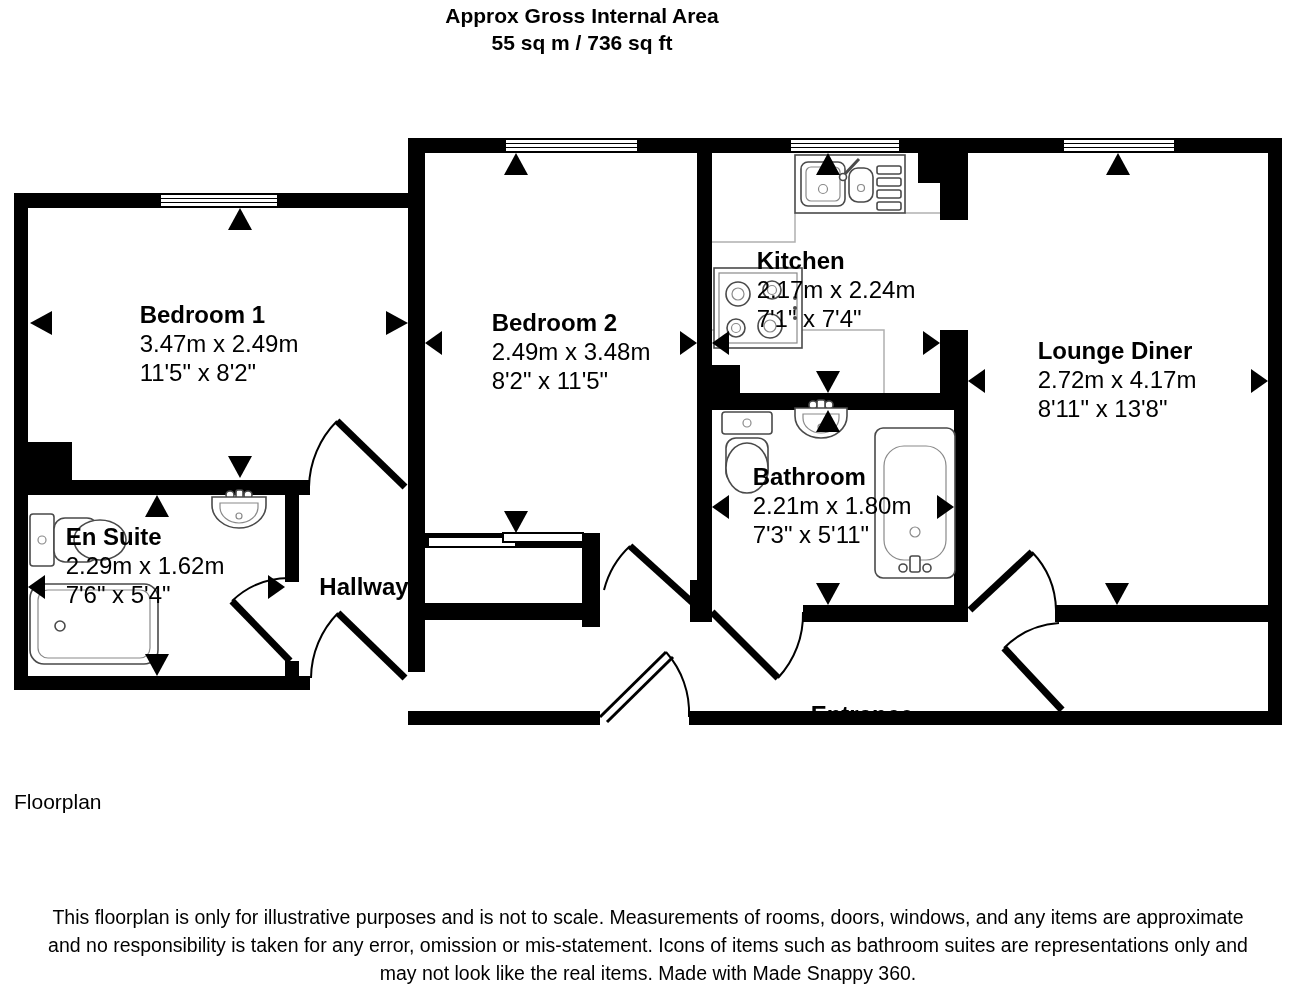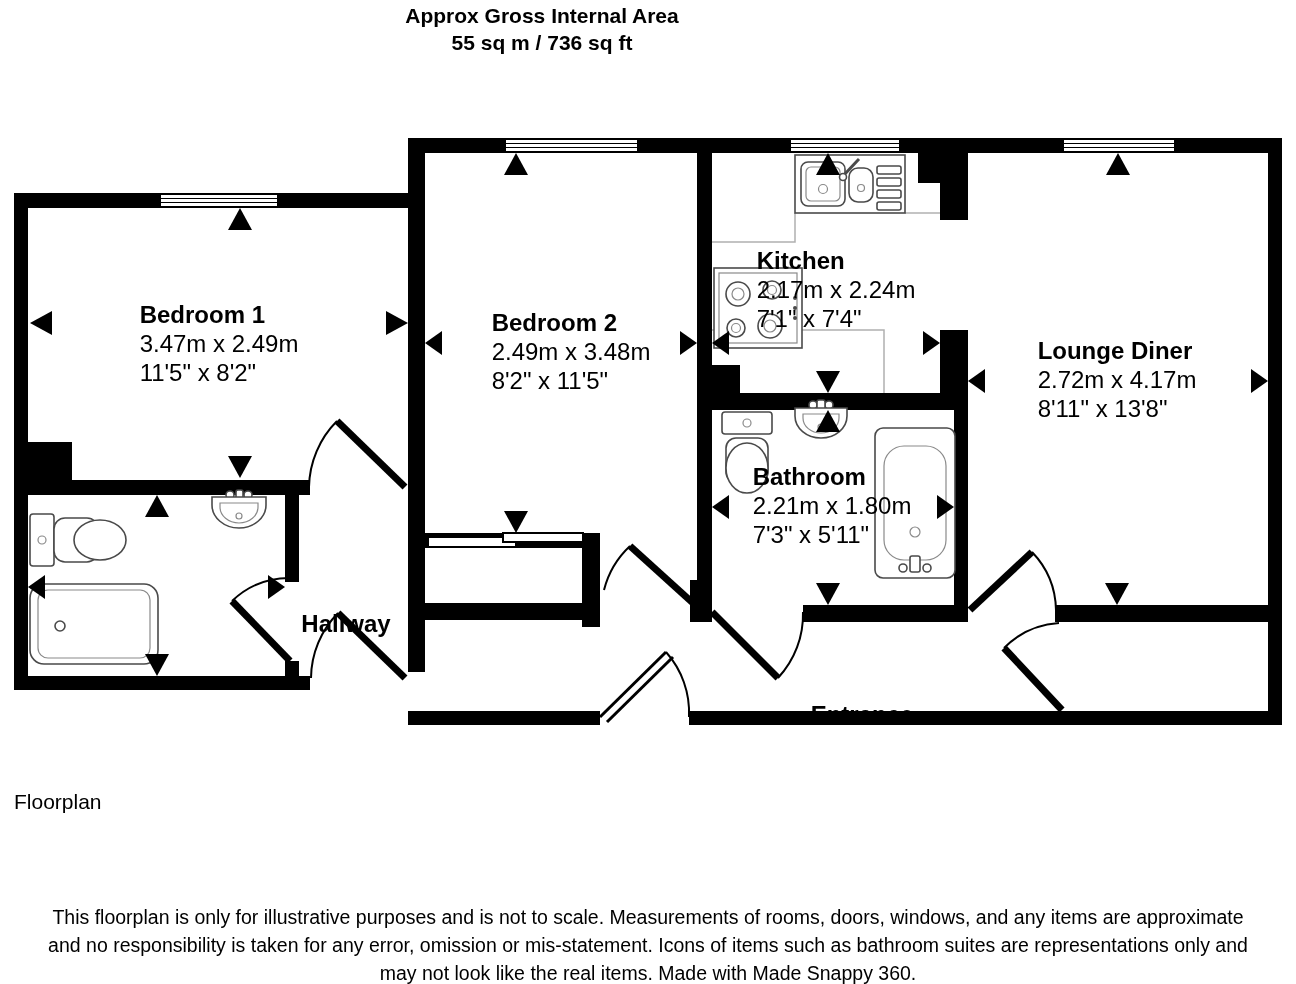"Approx Gross Internal Area" .title-block { padding-left: none -> 40px }
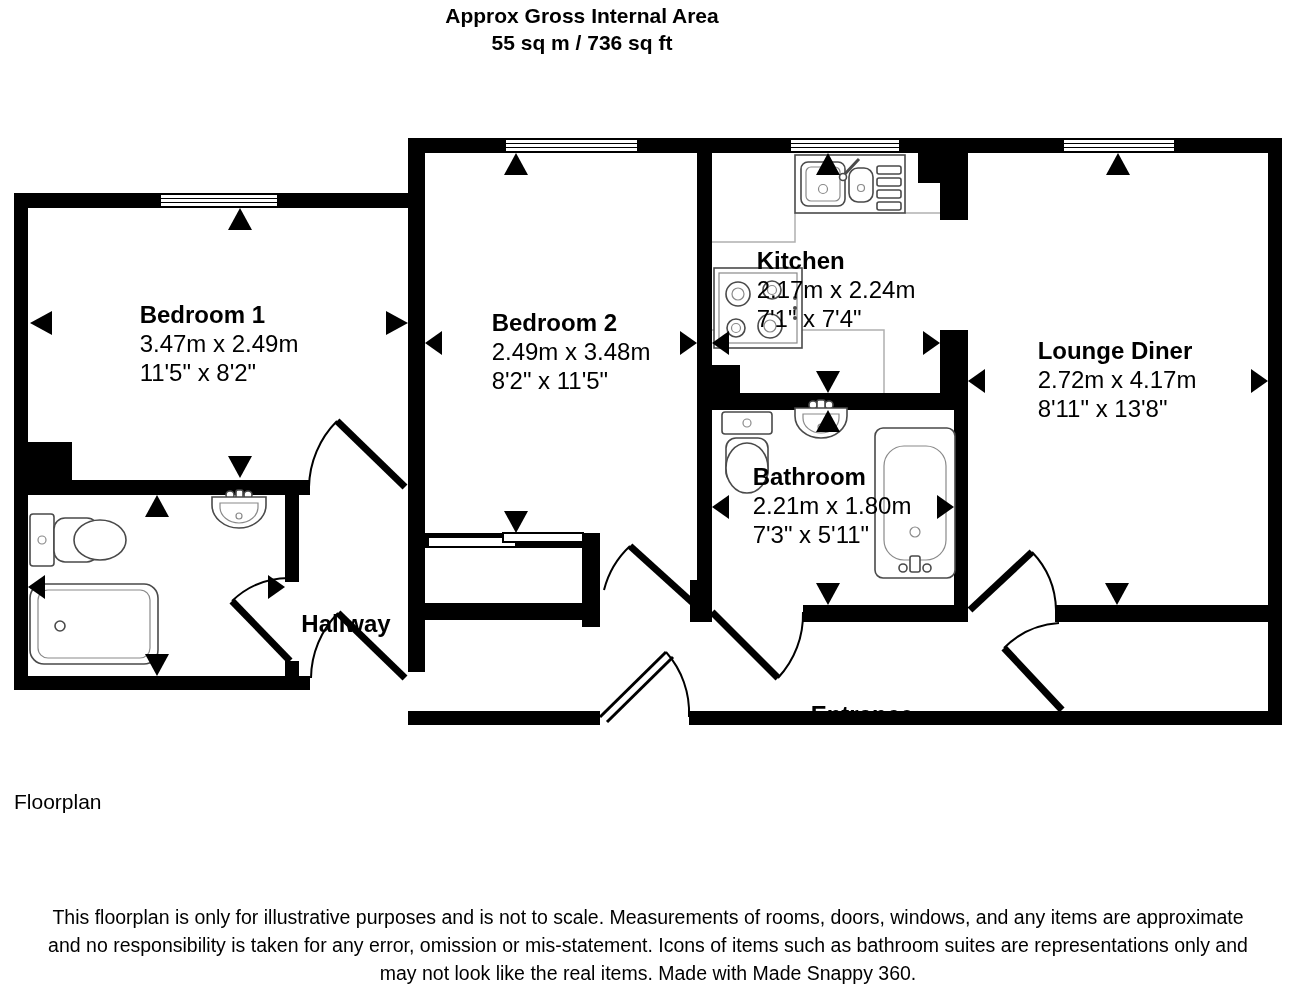"En Suite" div.room-label { html: none -> <div> <div>En Suite</div> <div>2.29m x 1.62m</div> <div>7'6" x 5'4"</div> </div> }
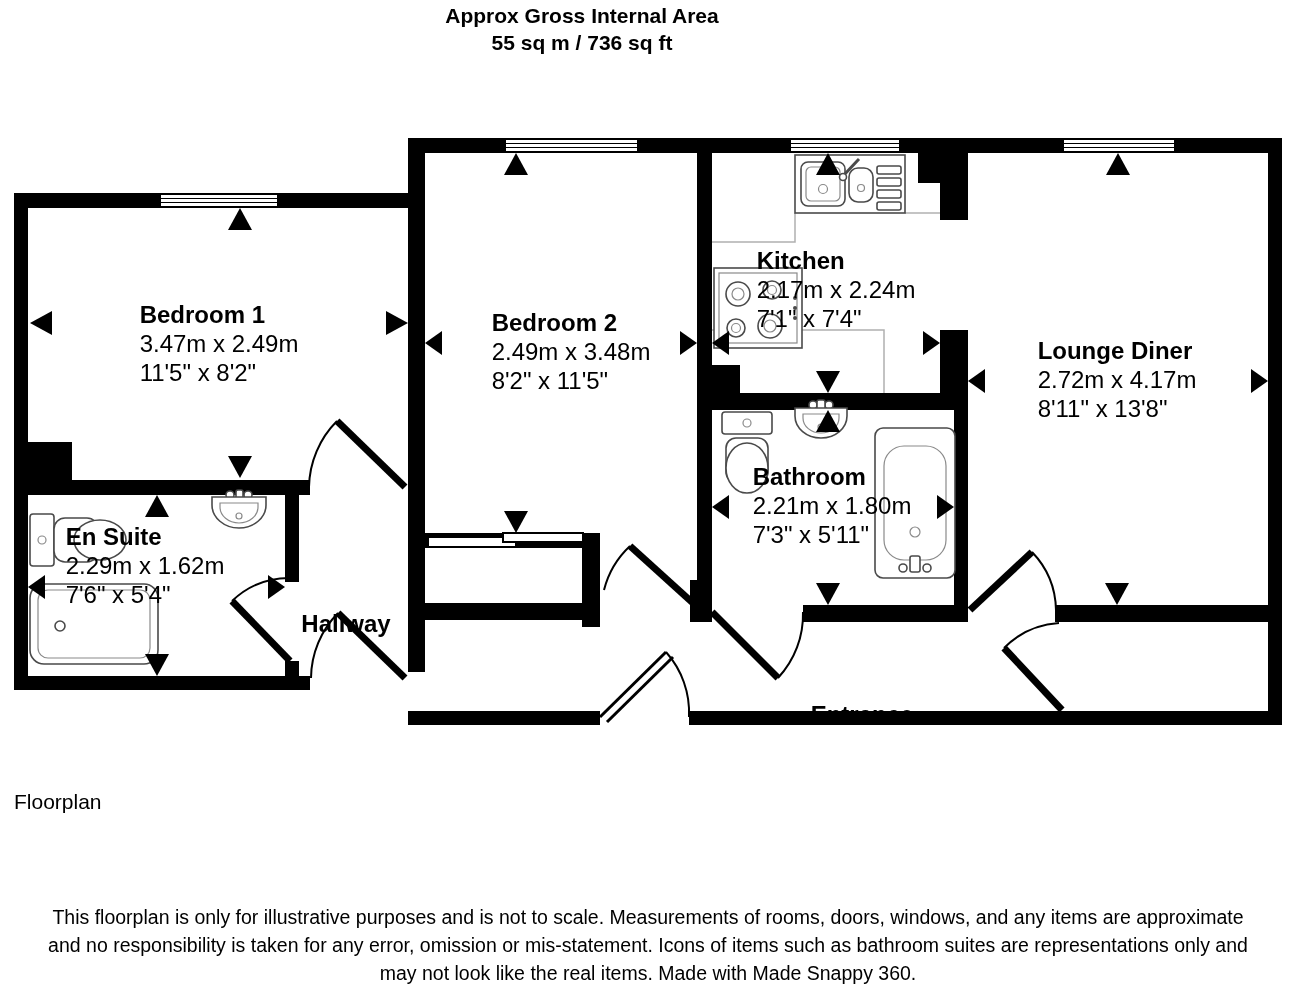"Hallway" div.room-label { left: 346px -> 364px; margin-top: 37px -> none }
